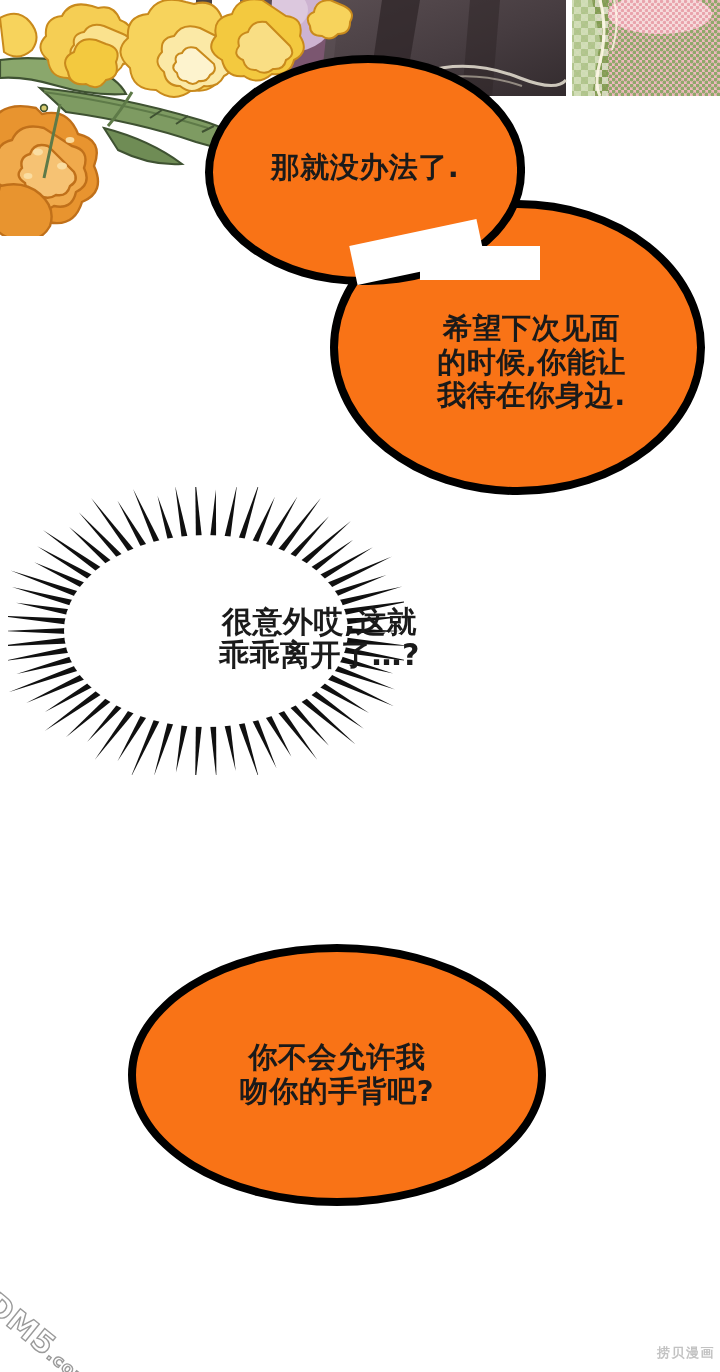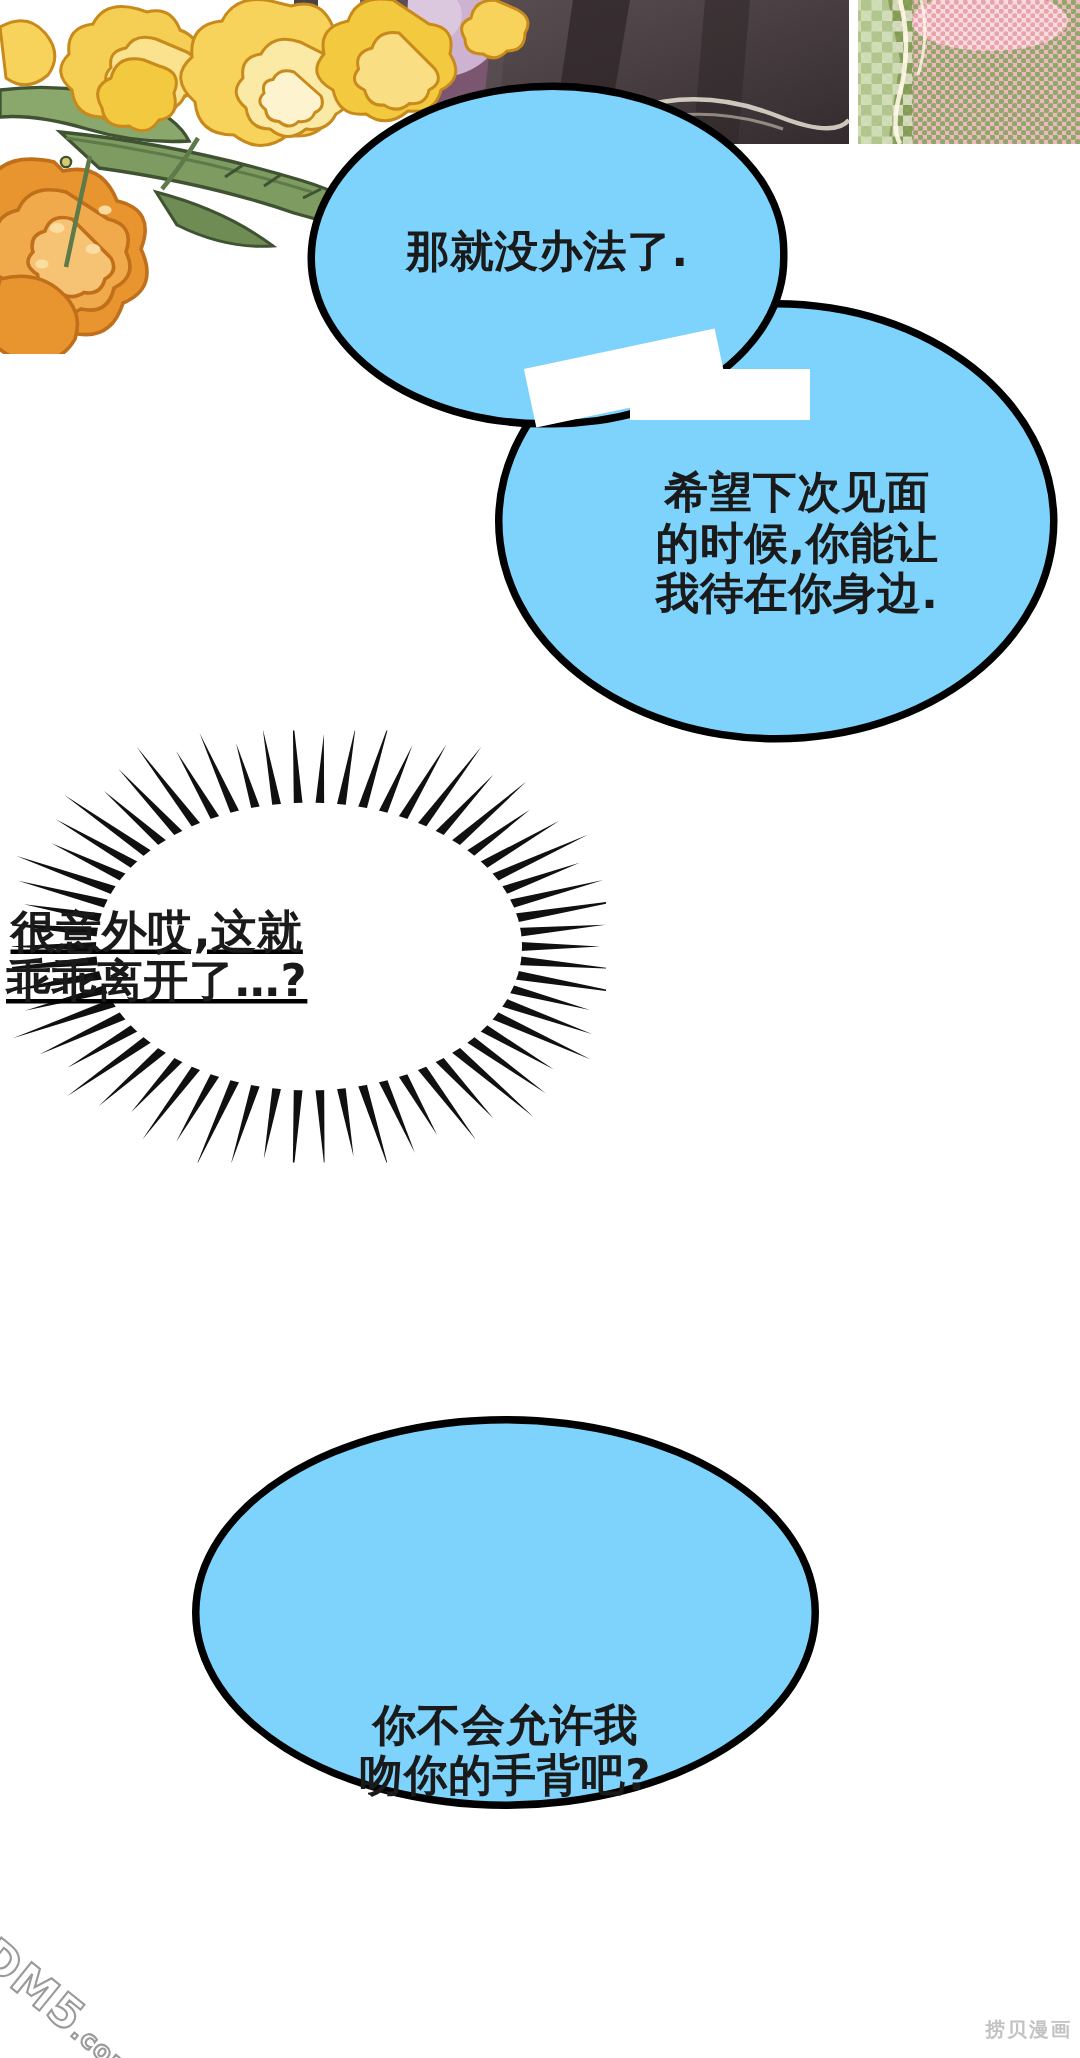"那就没办法了." .bubble { background: #7dd3fc -> #f97316; border: 5px solid #000000 -> 8px solid #000000 }
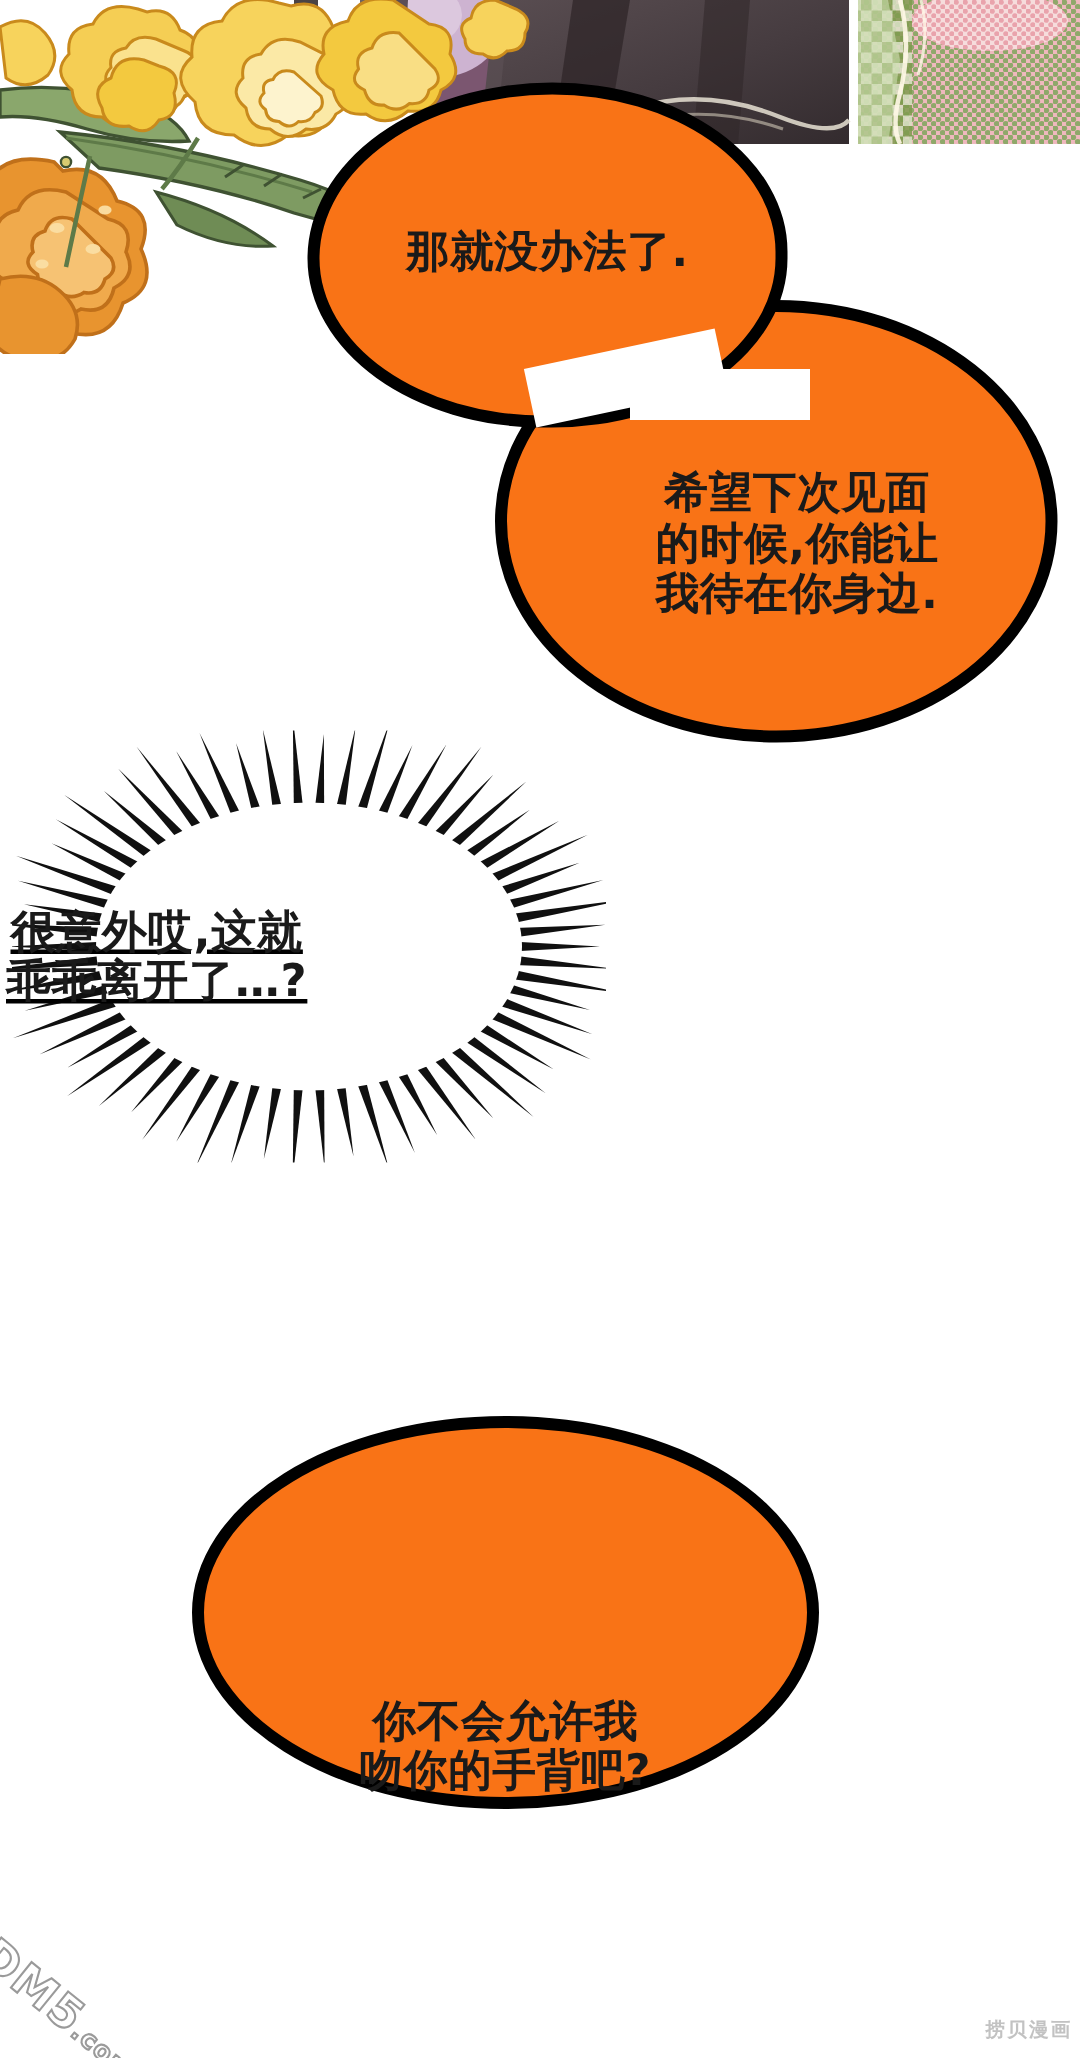"很意外哎,这就" #bubble-spiky-text { justify-content: flex-start -> flex-end; left: 4px -> 16px; text-decoration: underline -> none }
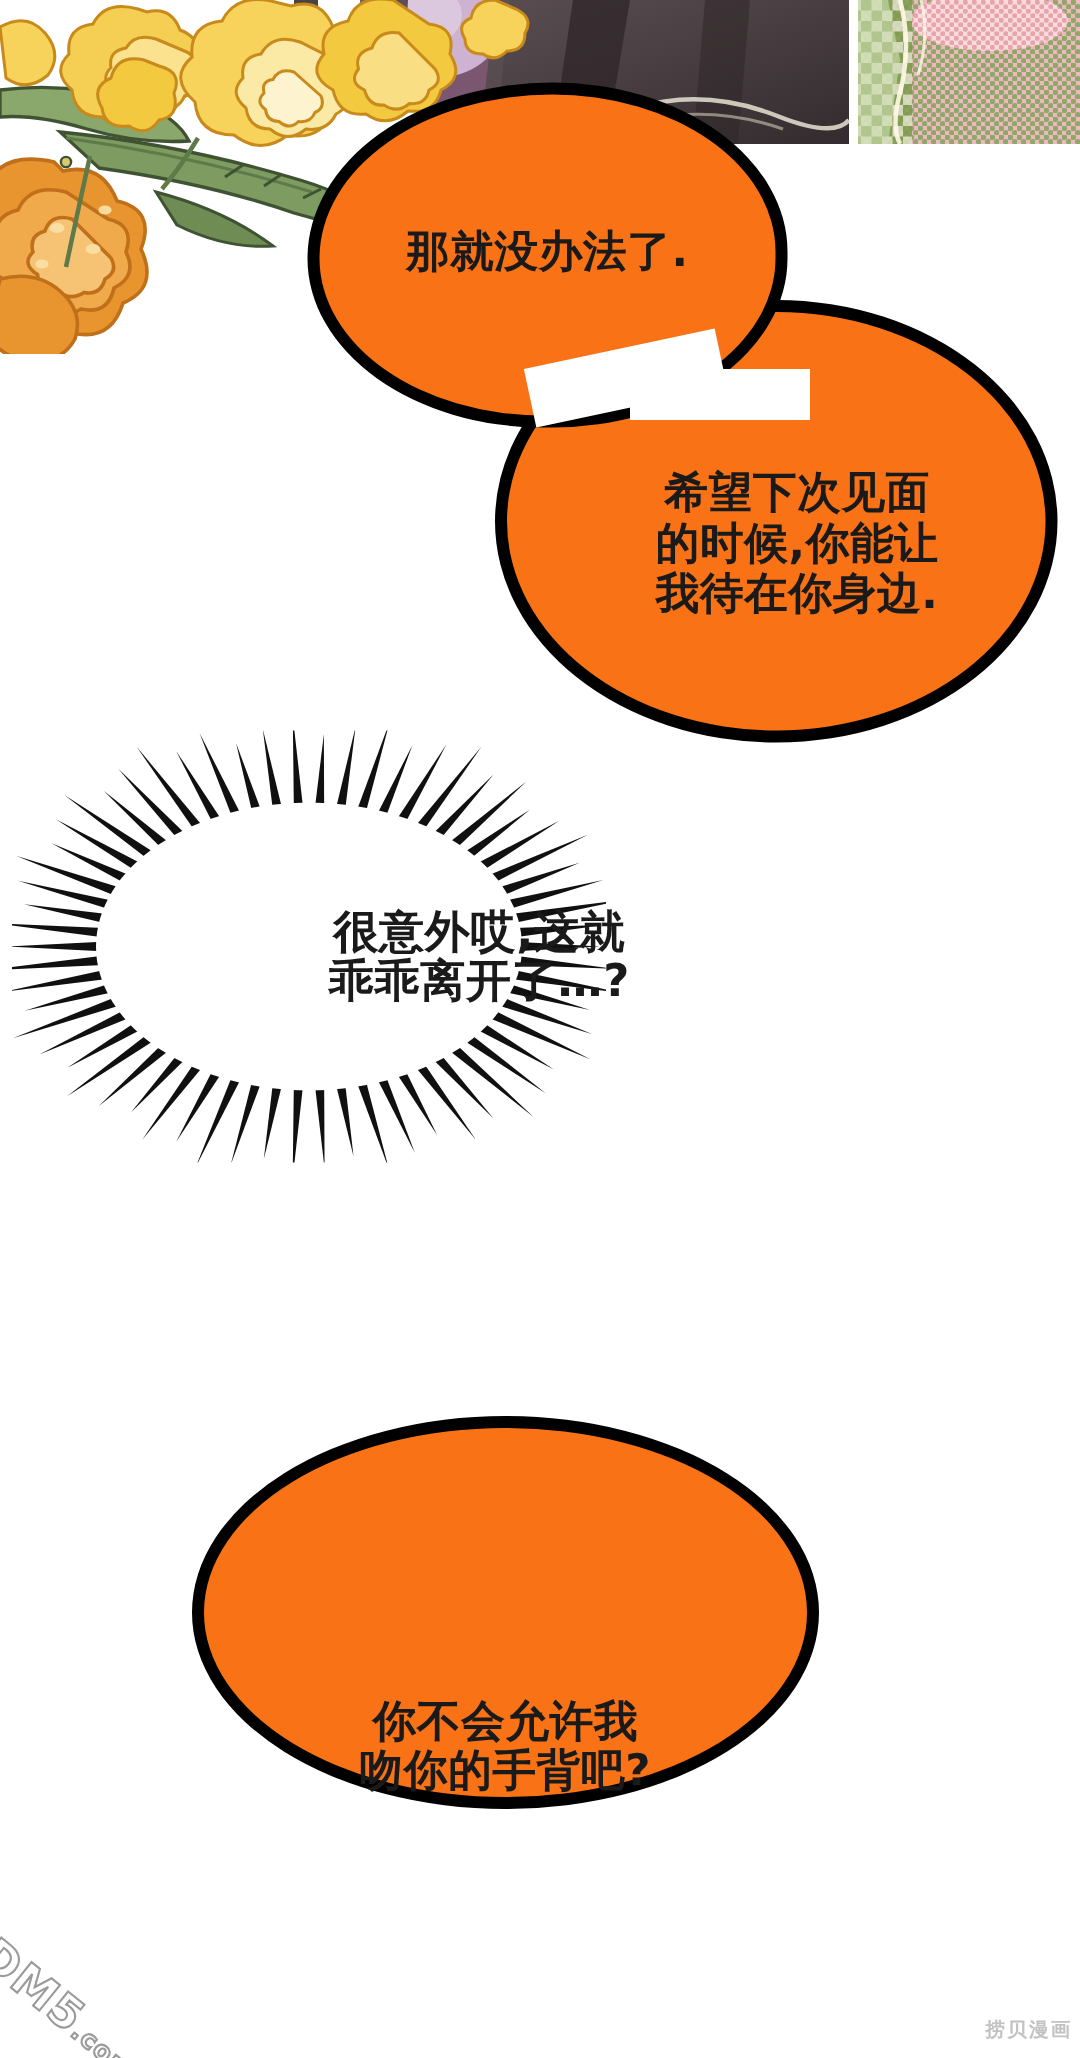"你不会允许我" #bubble-4 { align-items: flex-end -> none }
